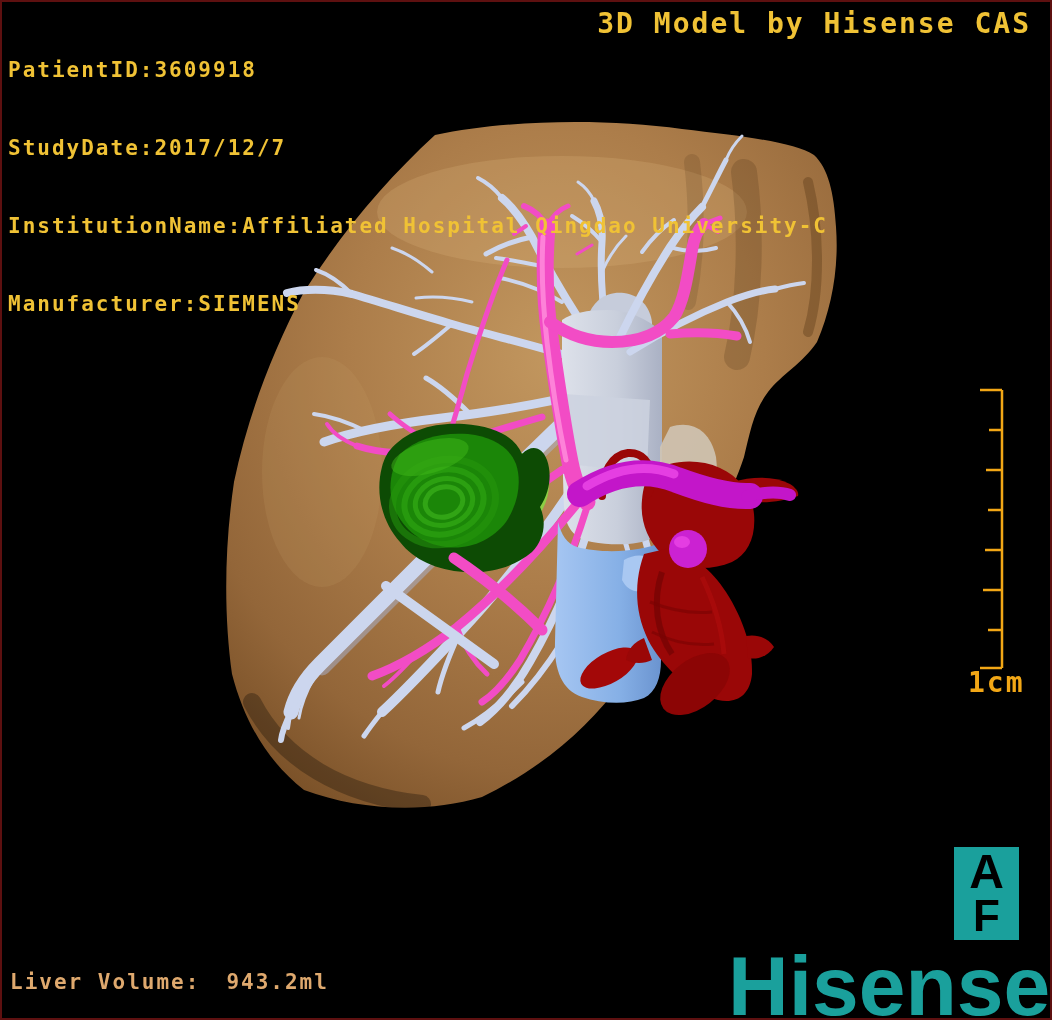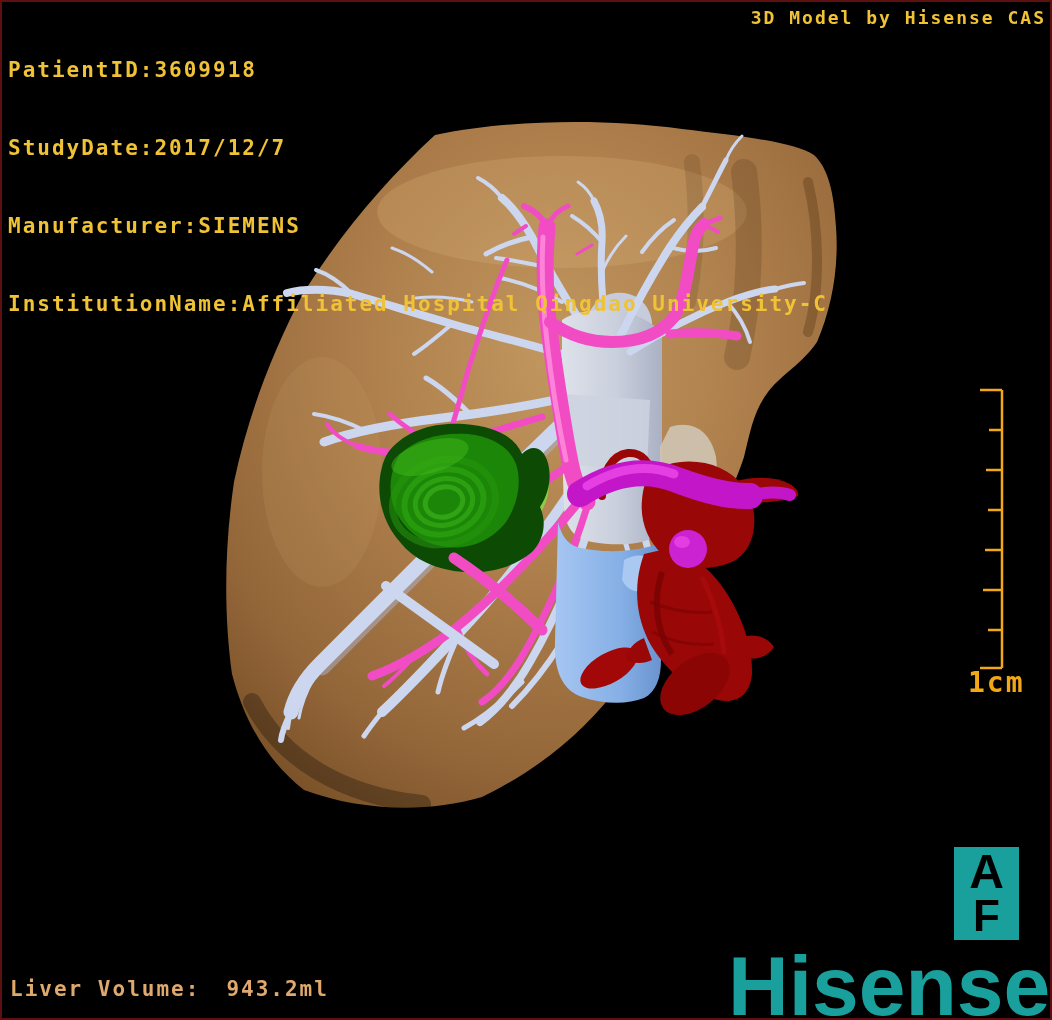"3D Model by Hisense CAS" .watermark { font-size: 18px -> 28px; right: 4px -> 19px }
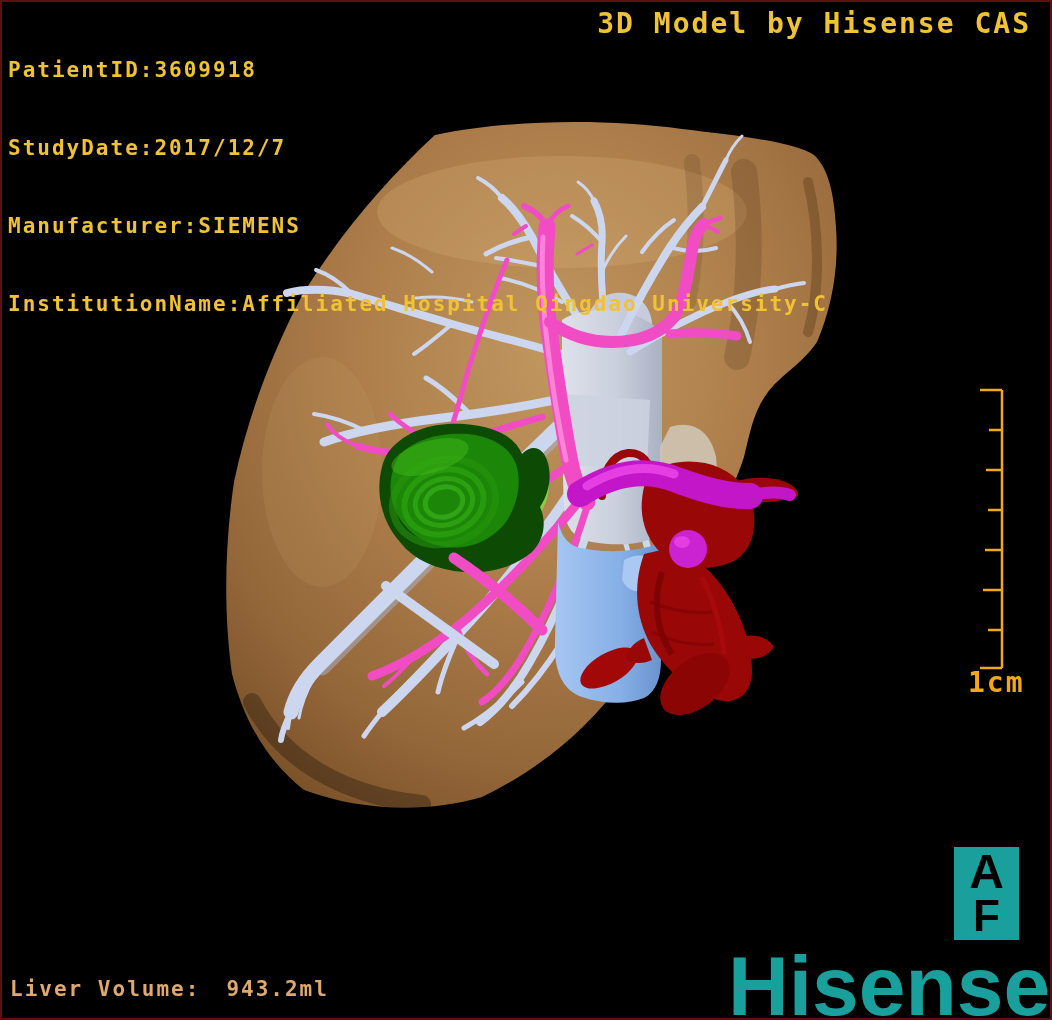"Manufacturer:SIEMENS" div { order: before "InstitutionName:Affiliated Hospital" -> after "InstitutionName:Affiliated Hospital" }
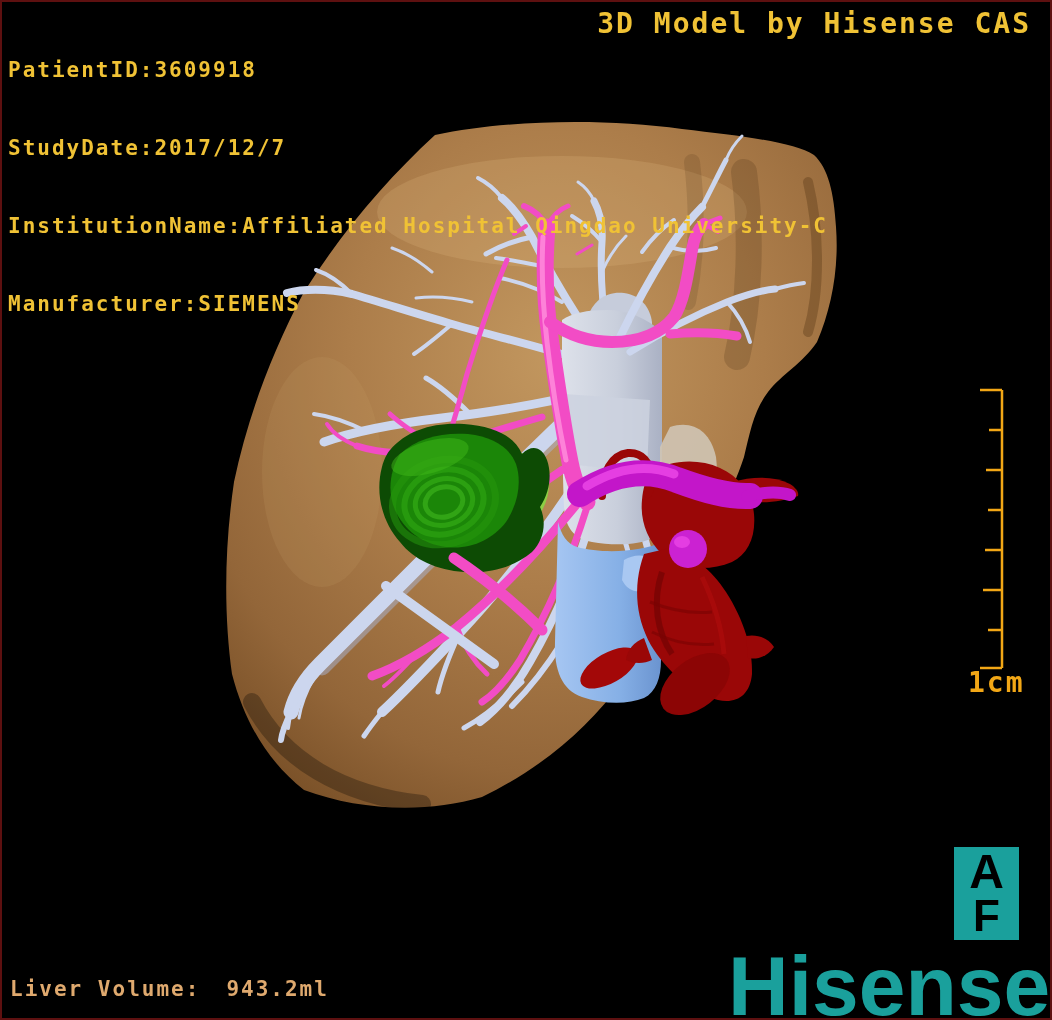"Liver Volume:" .volume { margin-top: 7px -> none }
